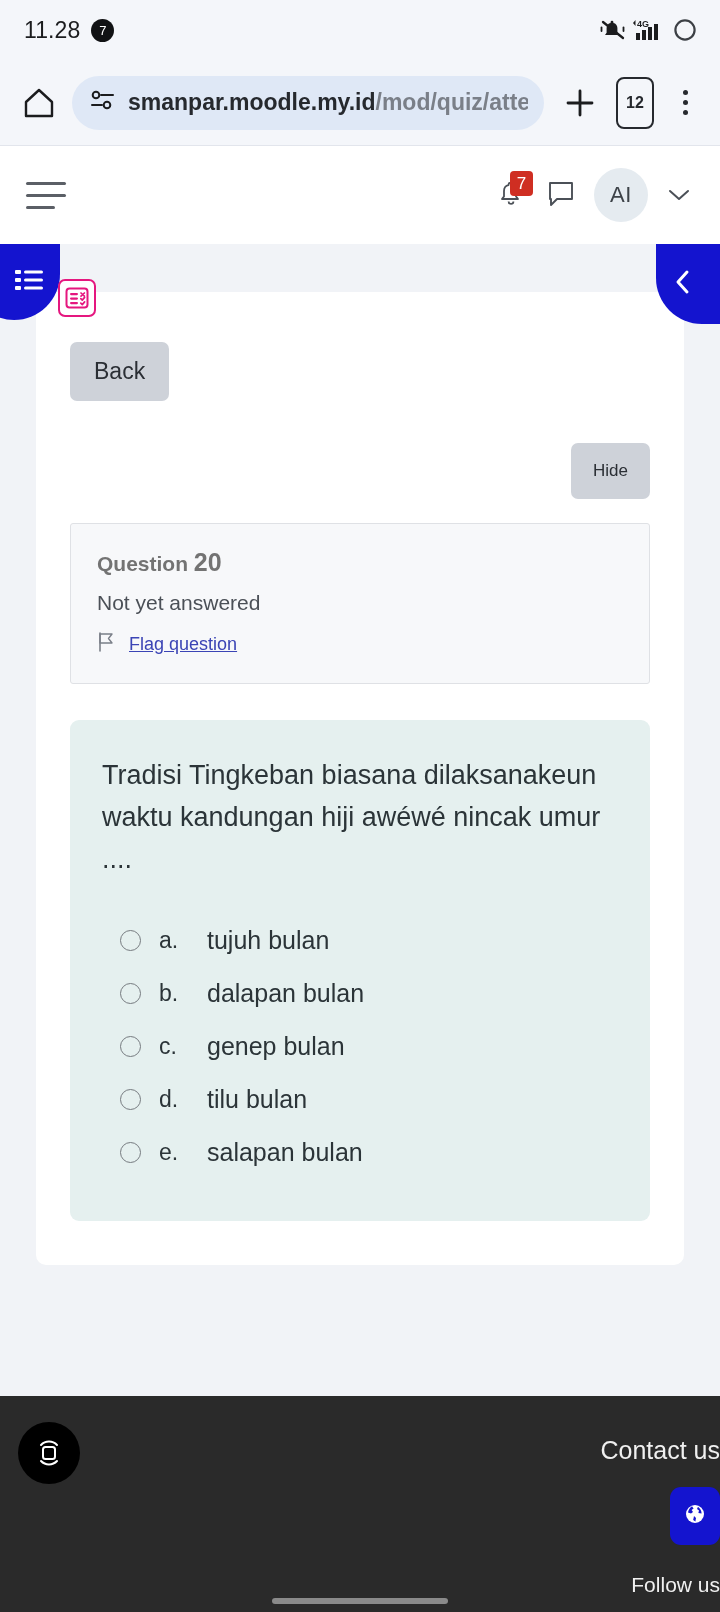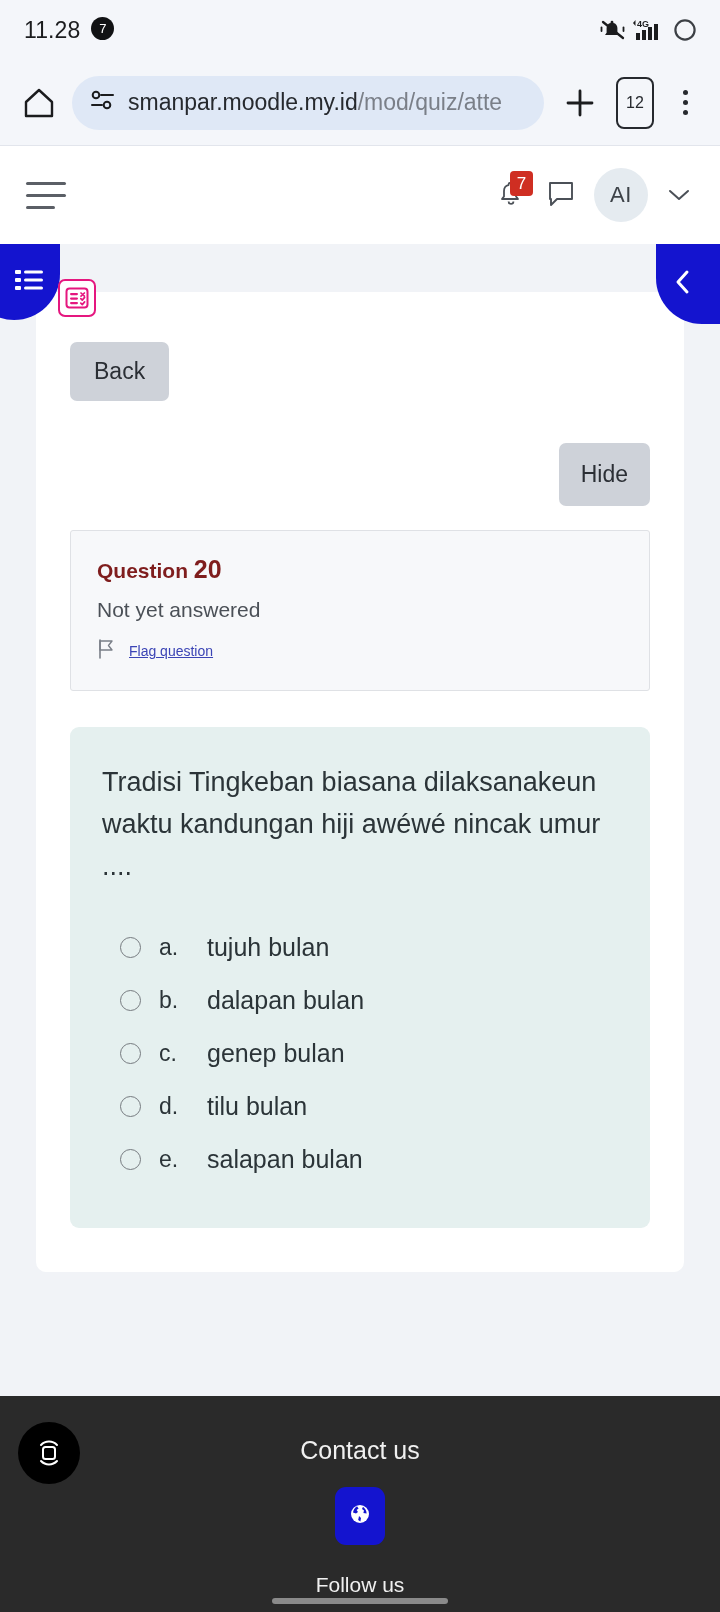"11.28" .status-left { align-items: flex-start -> center }
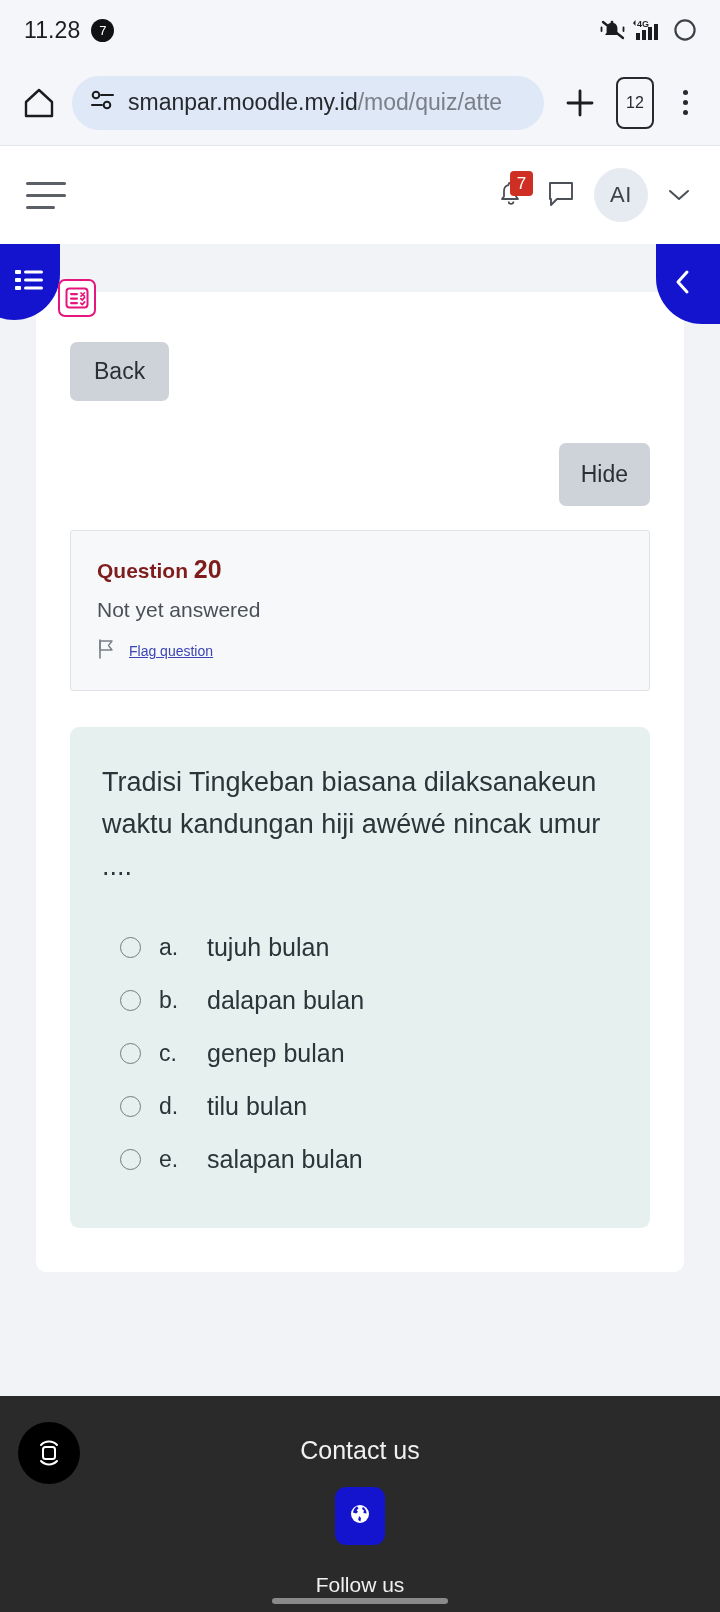"smanpar.moodle.my.id/mod/quiz/atte" .browserbar { font-weight: none -> bold }
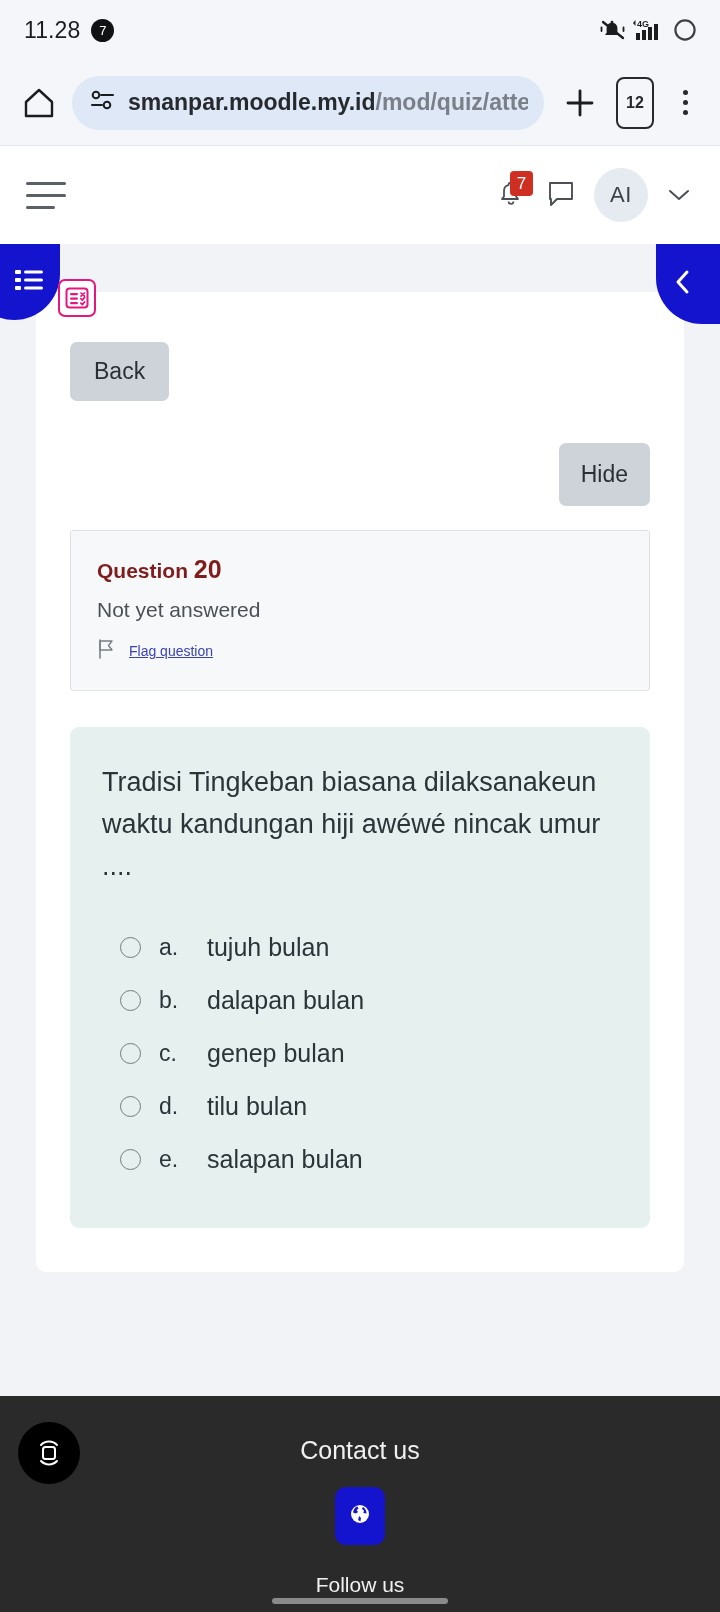"Hide" .hide-btn { font-size: 23px -> 17px }
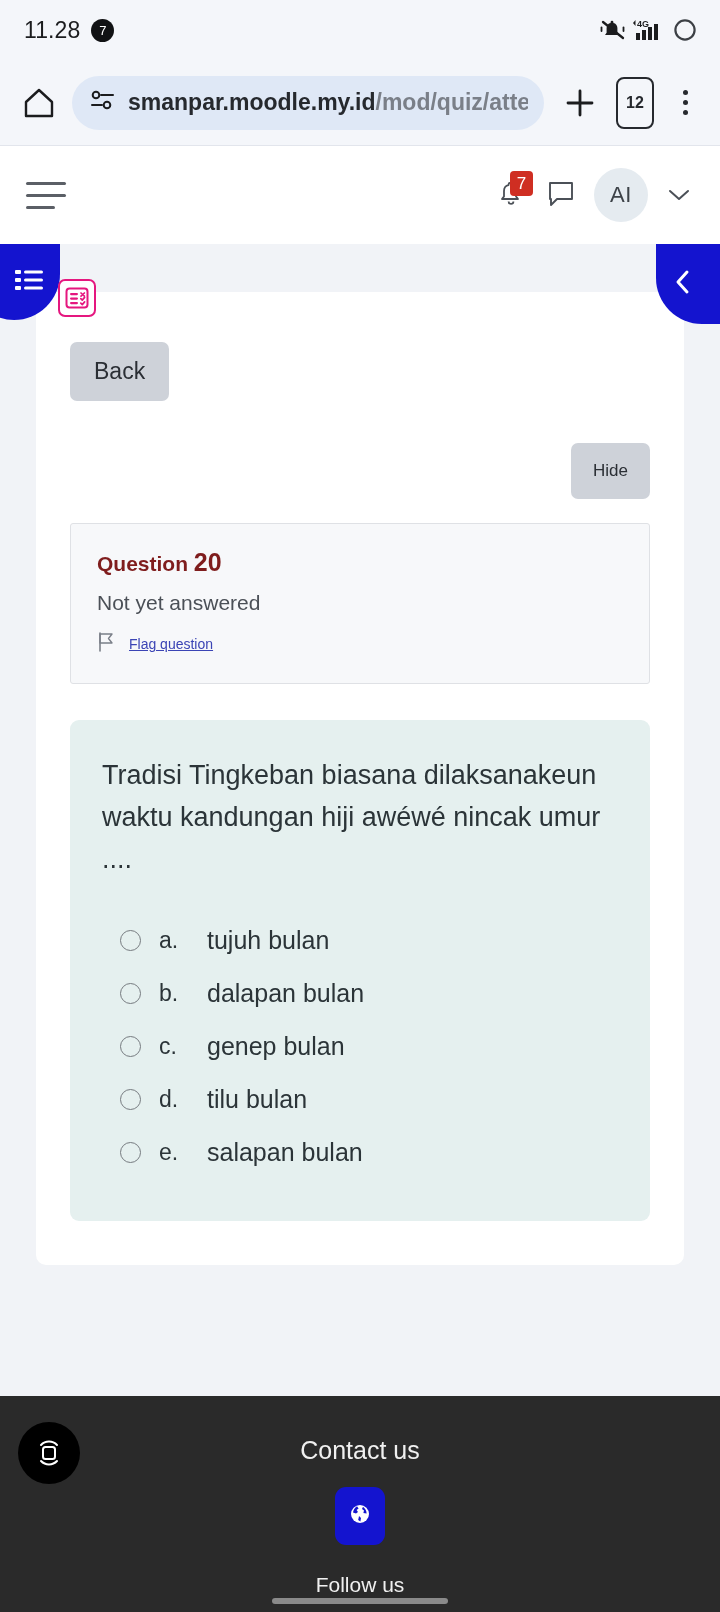"Question 20" .qinfo-title { color: #7f1d1d -> #737373 }
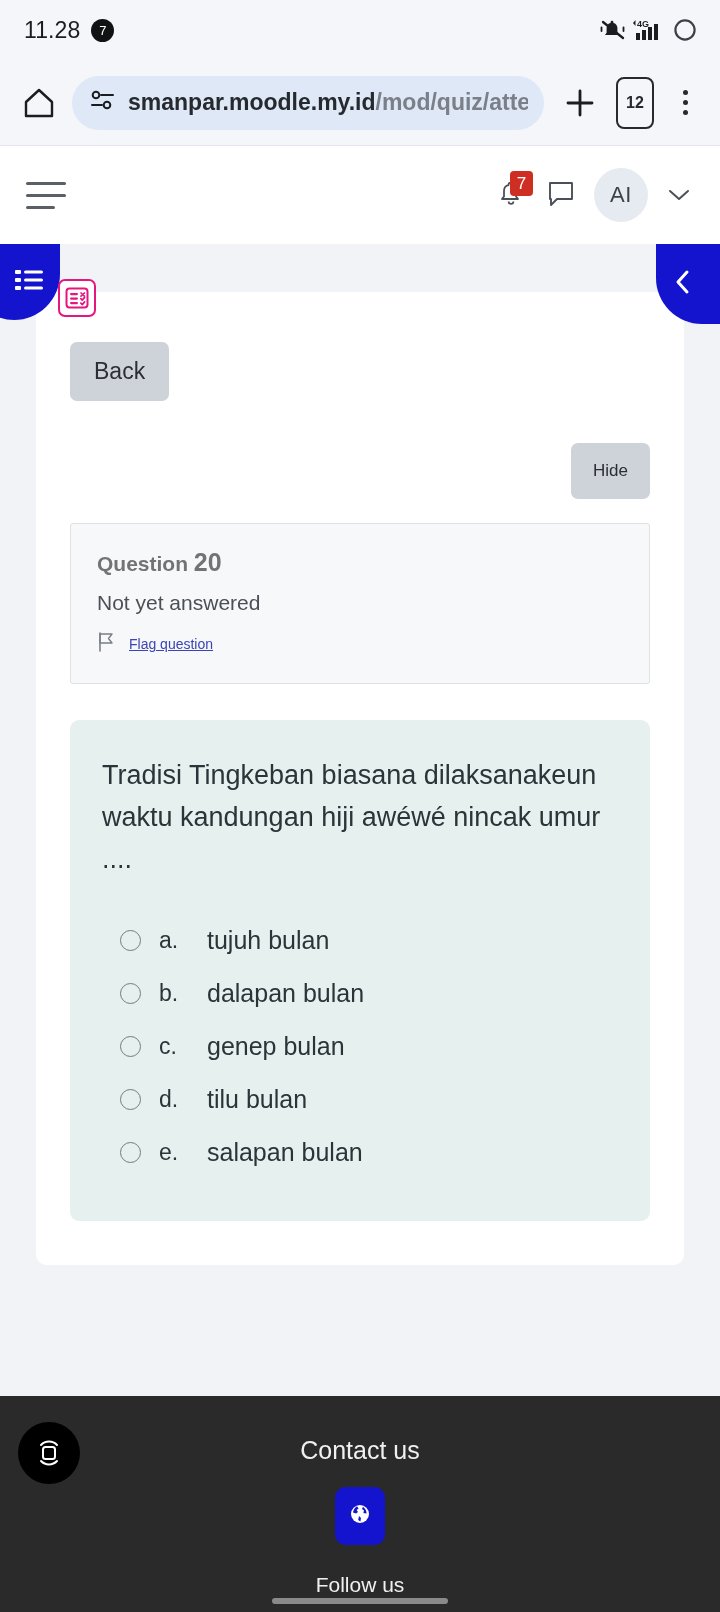"Flag question" .qinfo-flag a { font-size: 14px -> 18px }
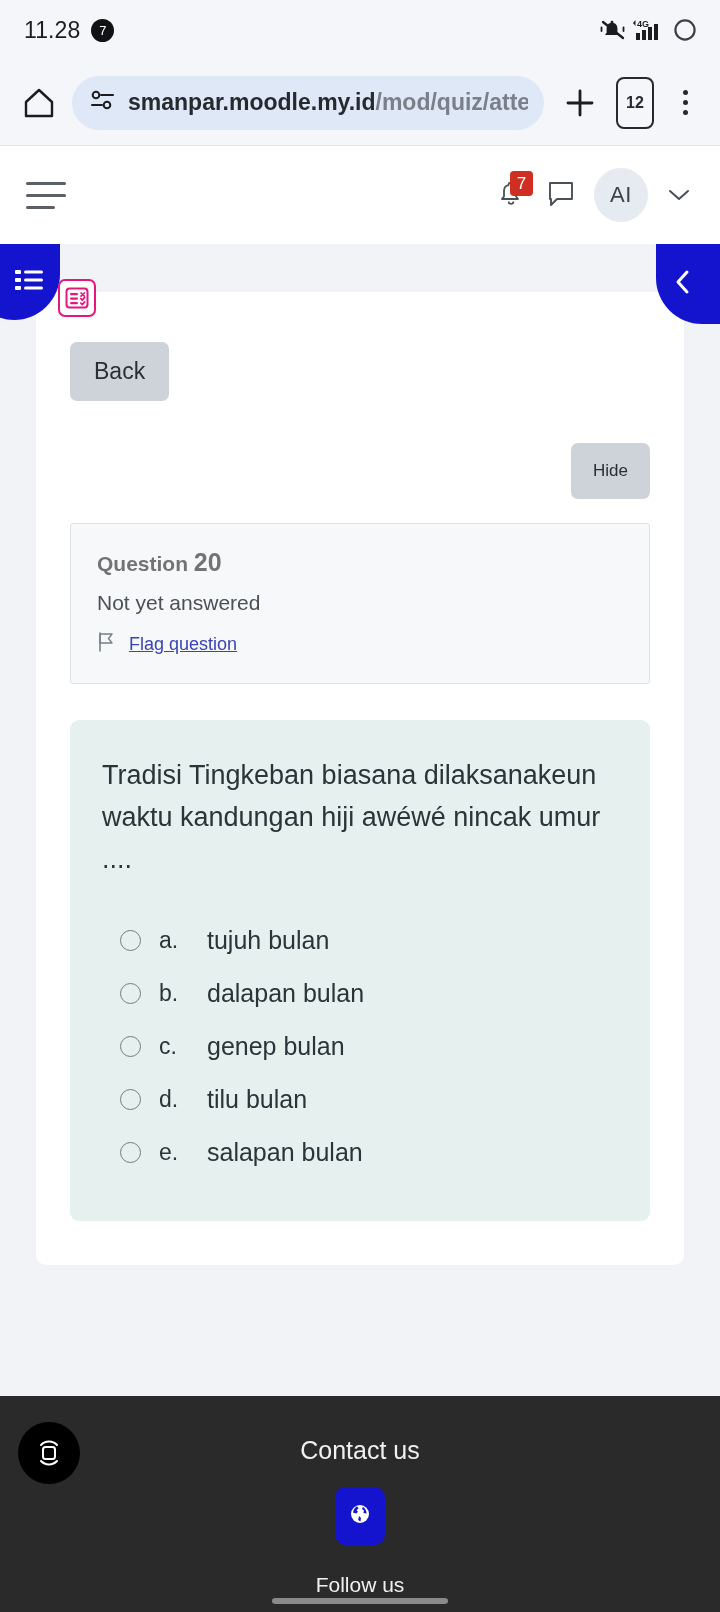"Contact us" .footer { align-items: center -> flex-end }
